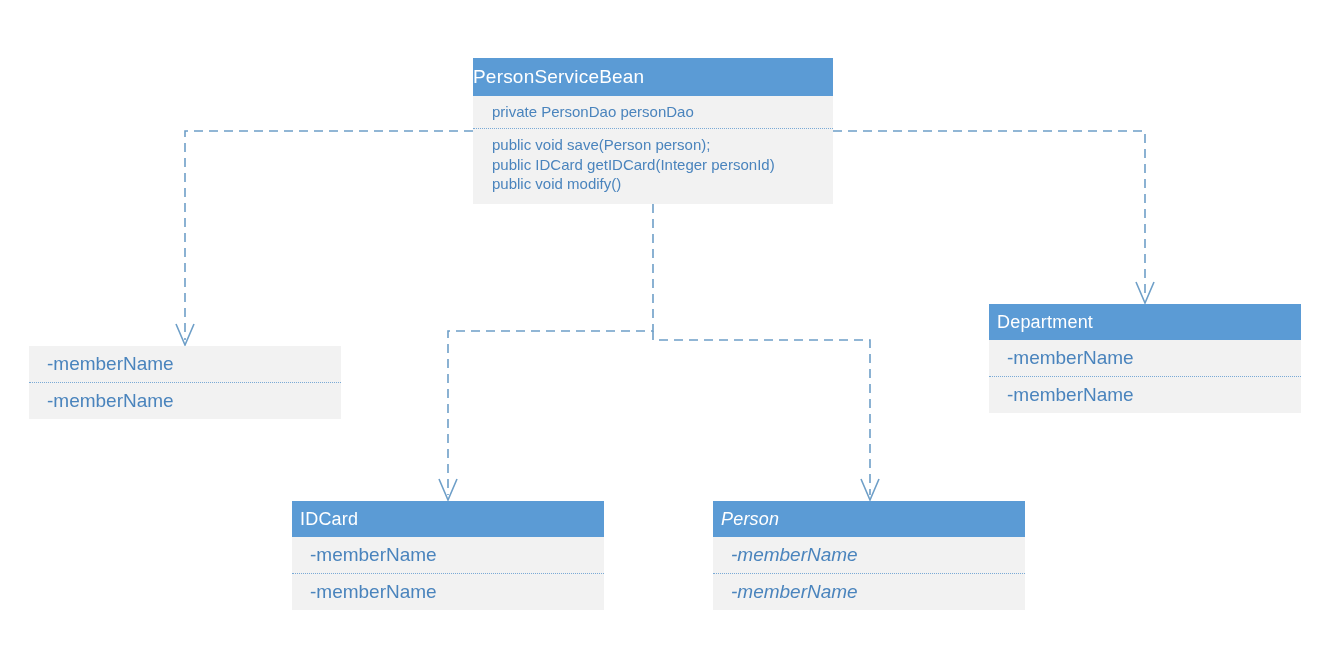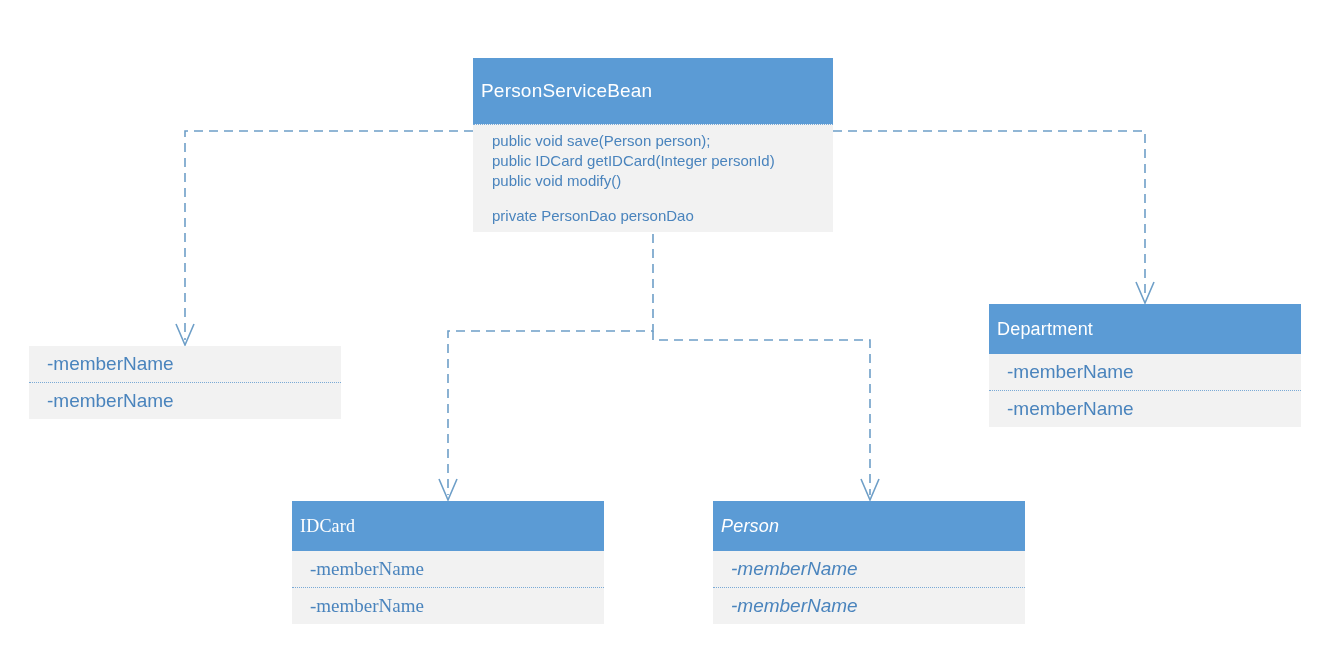"PersonServiceBean" #cls-personservicebean .uml-header { height: 66px -> 38px; padding-left: 8px -> none }
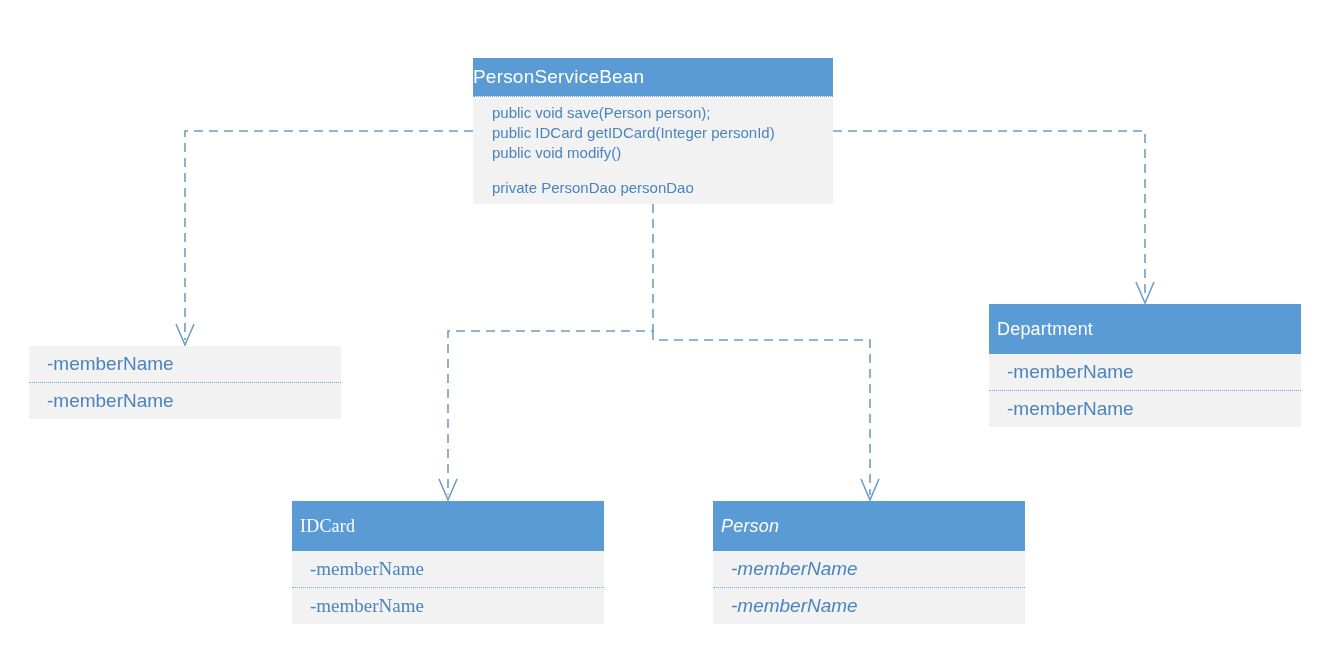"public void save(Person person);" div.uml-compartment { order: before "private PersonDao personDao" -> after "private PersonDao personDao" }
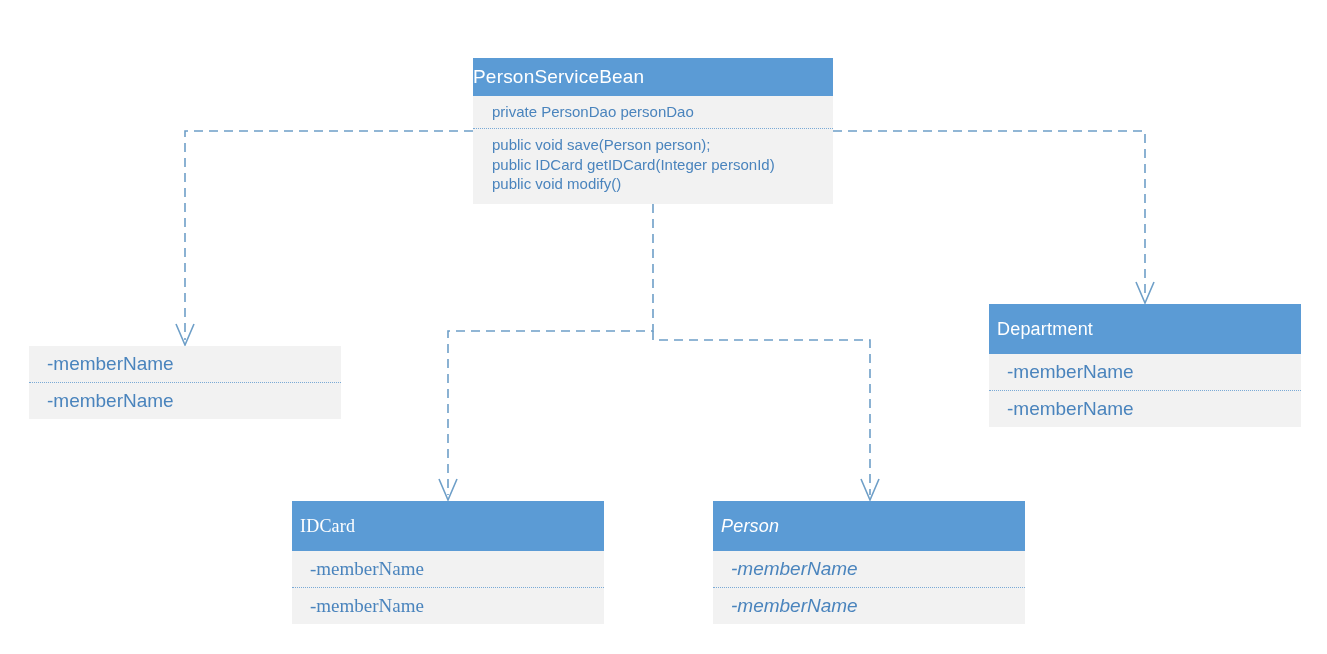"Department" .uml-small .uml-header { height: 50px -> 36px }
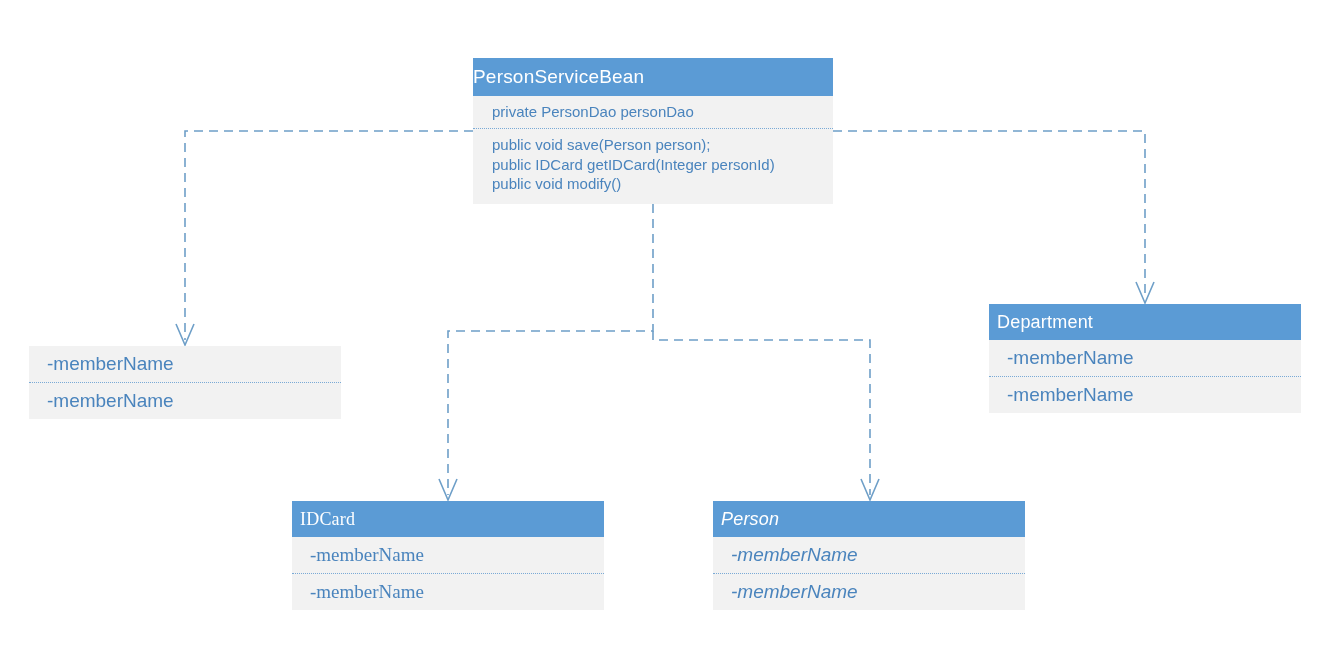"IDCard" #cls-idcard { font-family: Liberation Serif, serif -> none }
